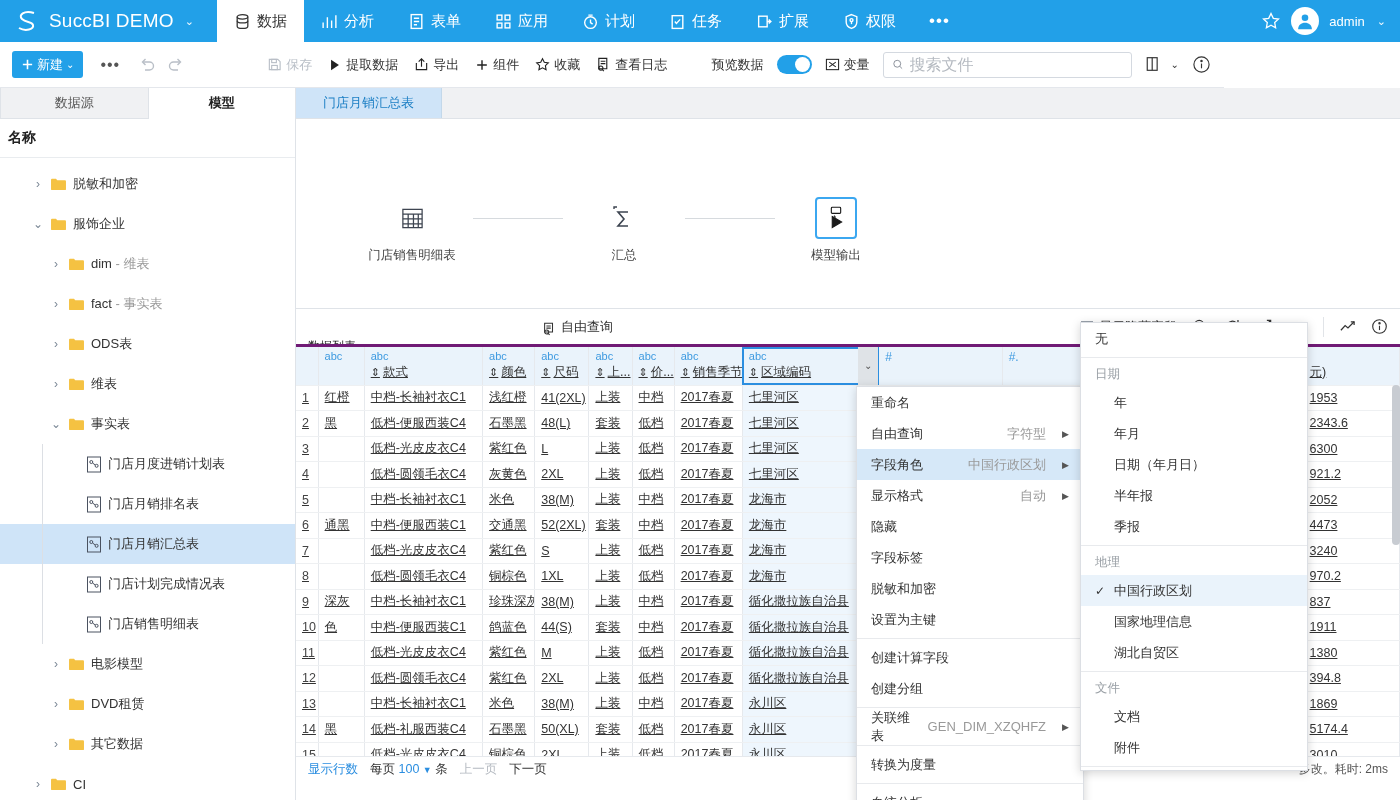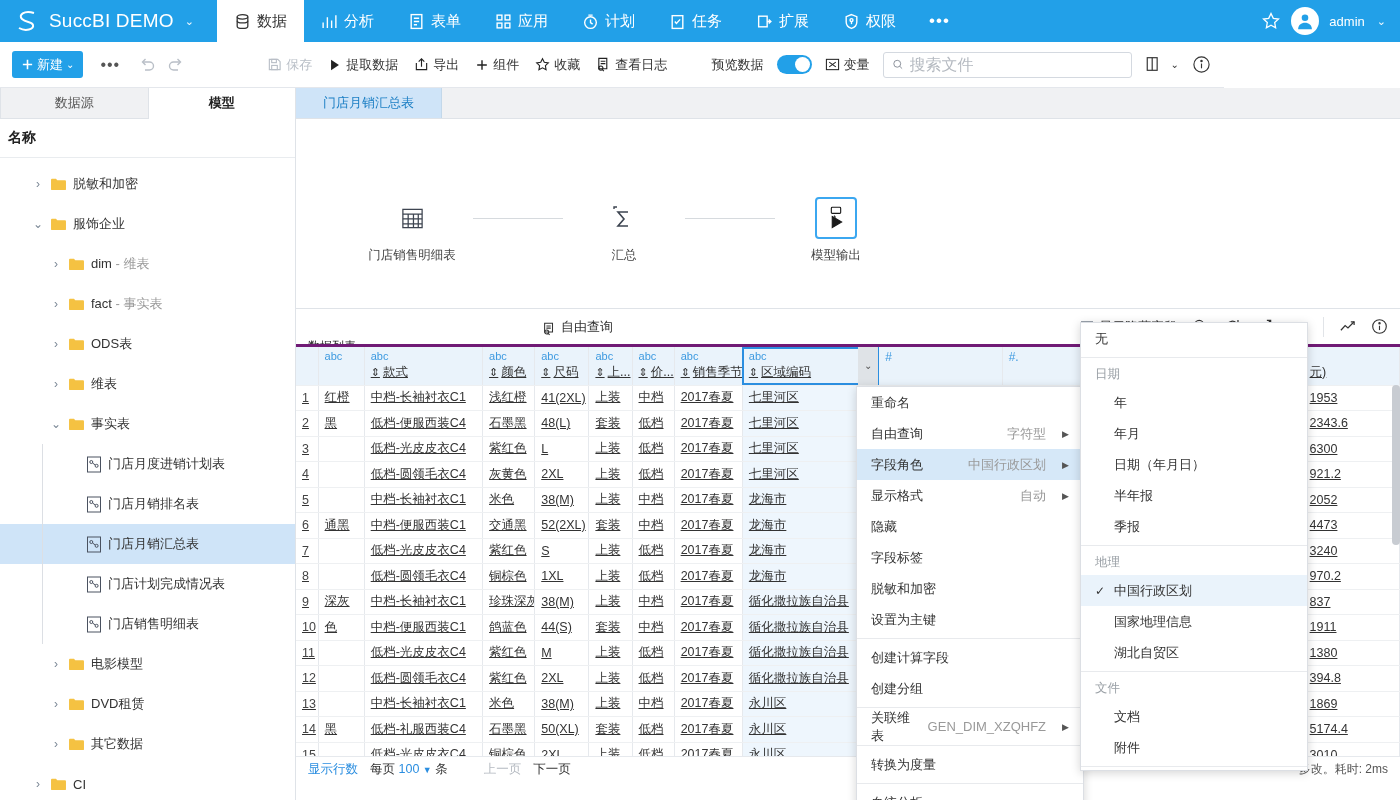"上一页" .fdis { margin-left: 24px -> none }
